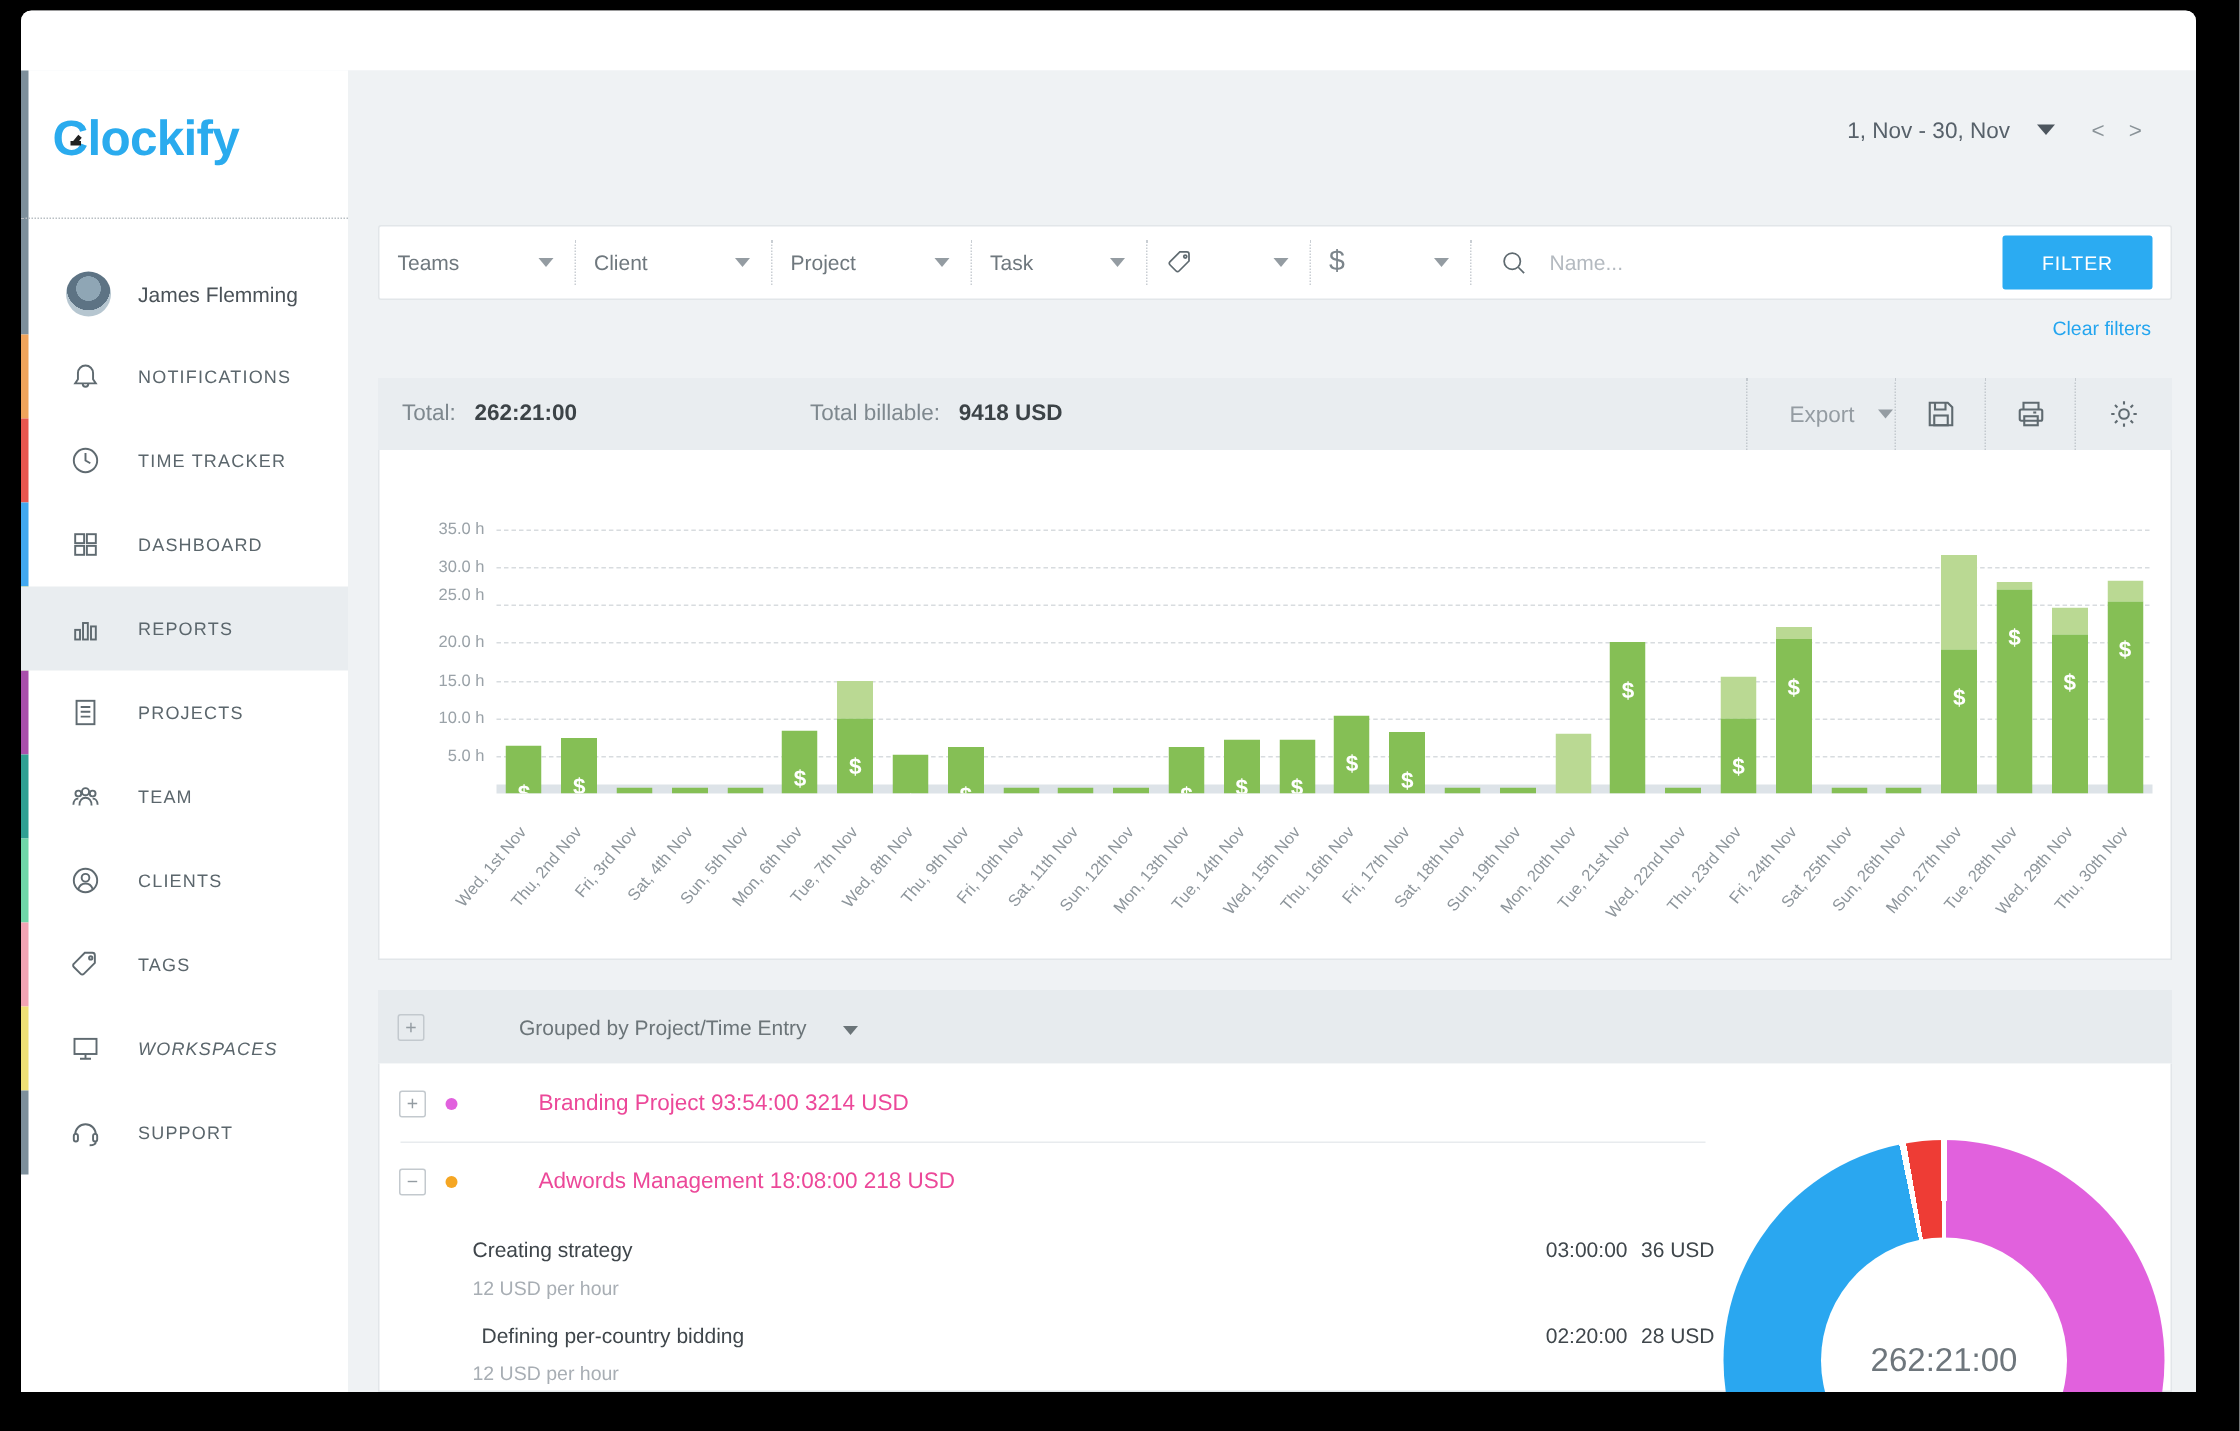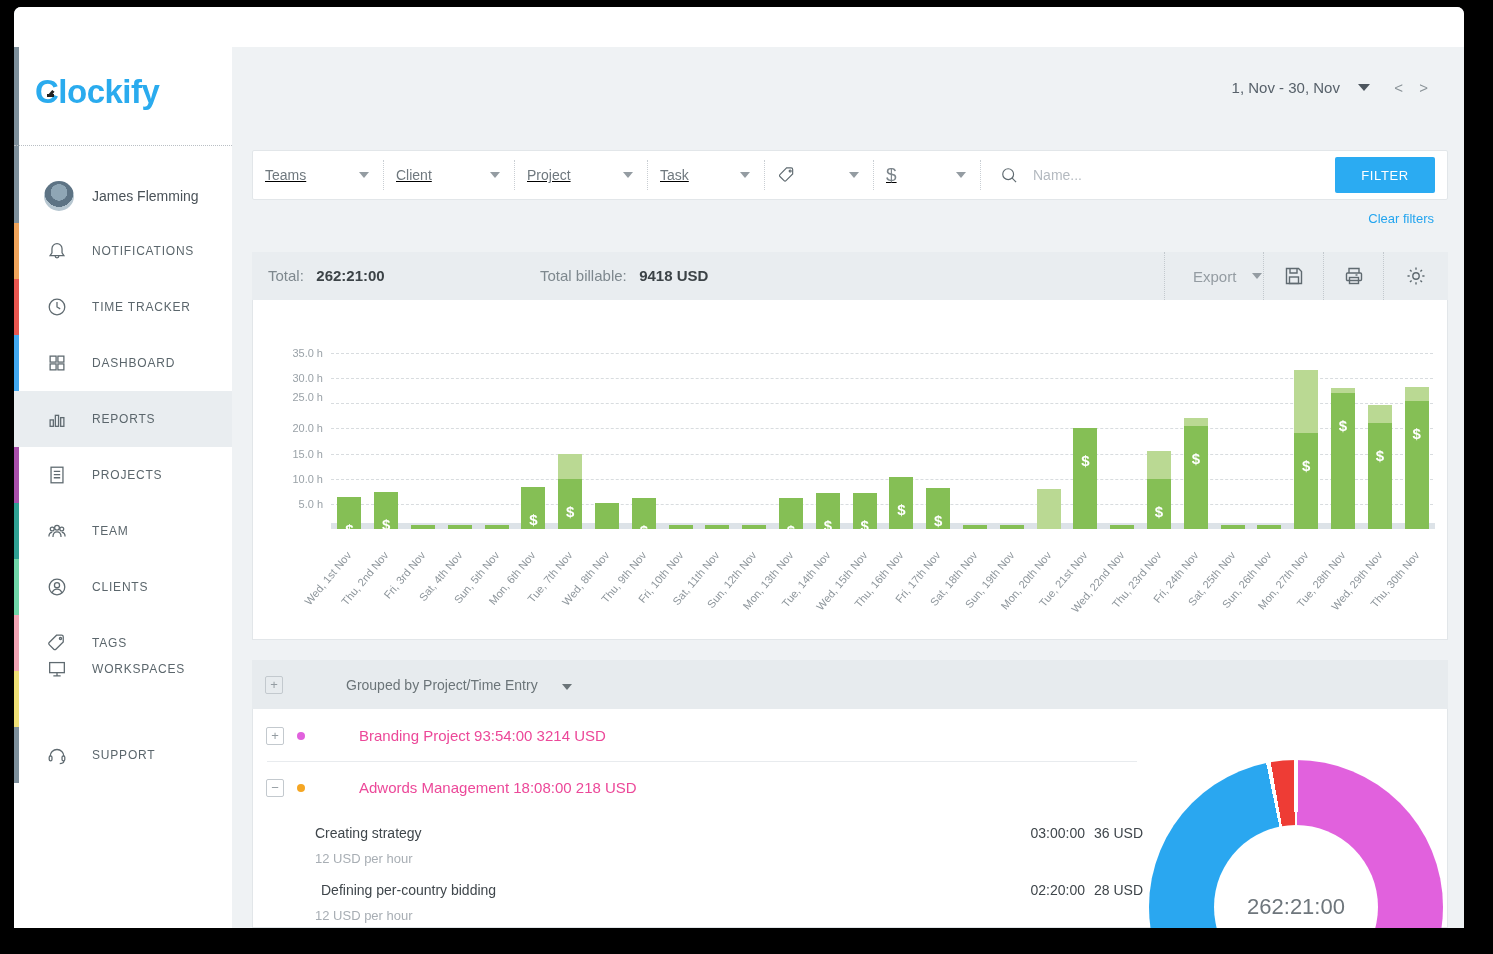"Teams" div { text-decoration: underline -> none }
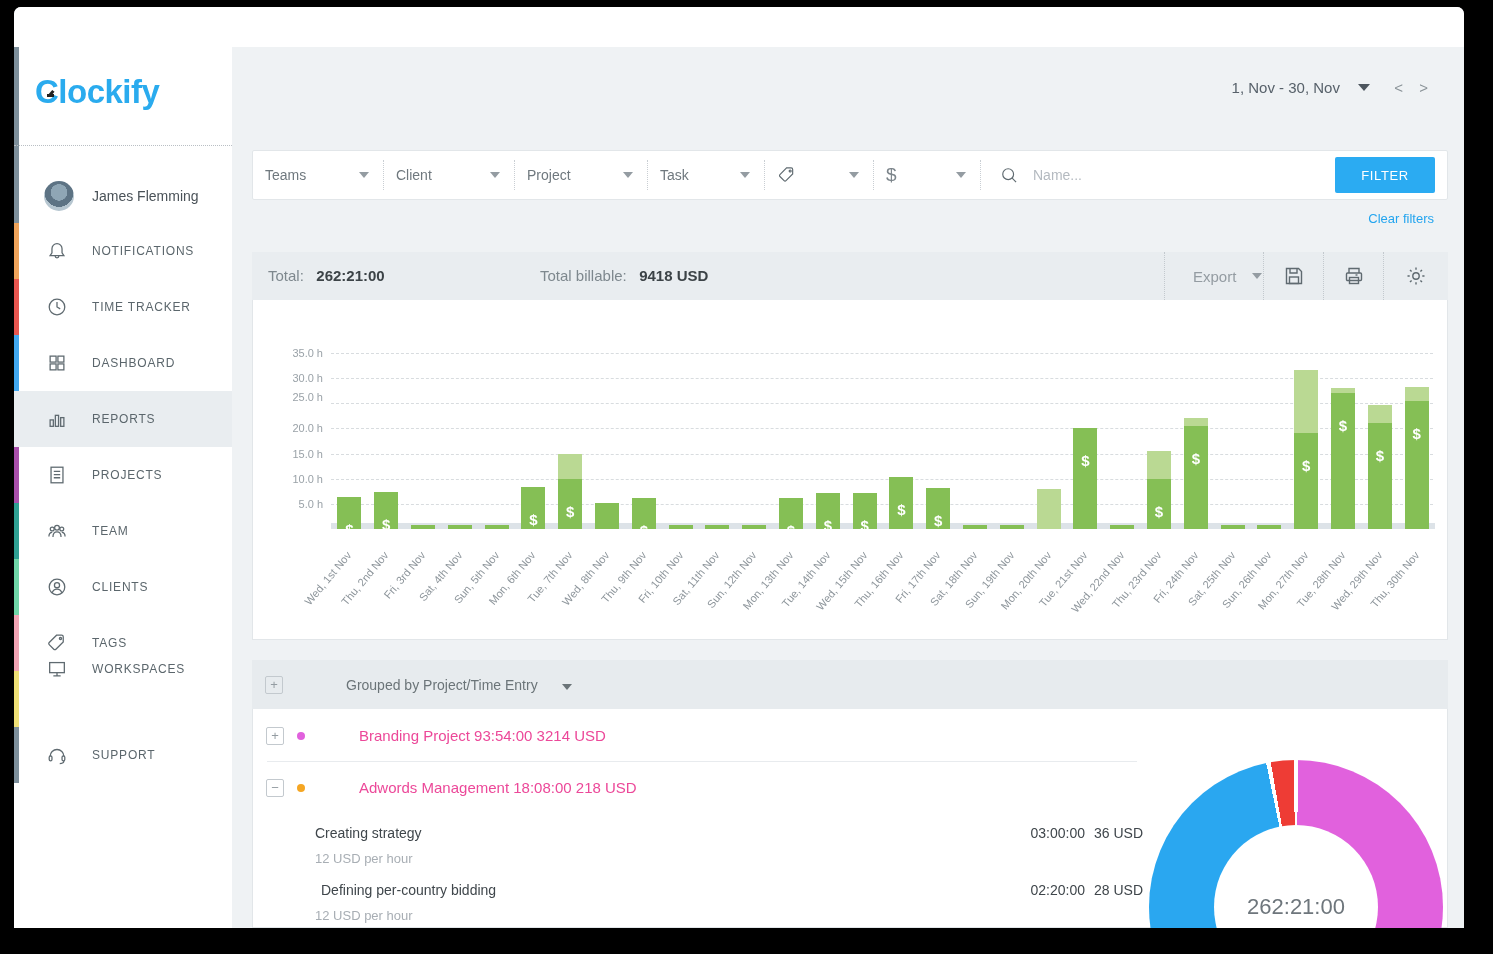"WORKSPACES" div.side-item { font-style: none -> italic; top: 594px -> 624px }
